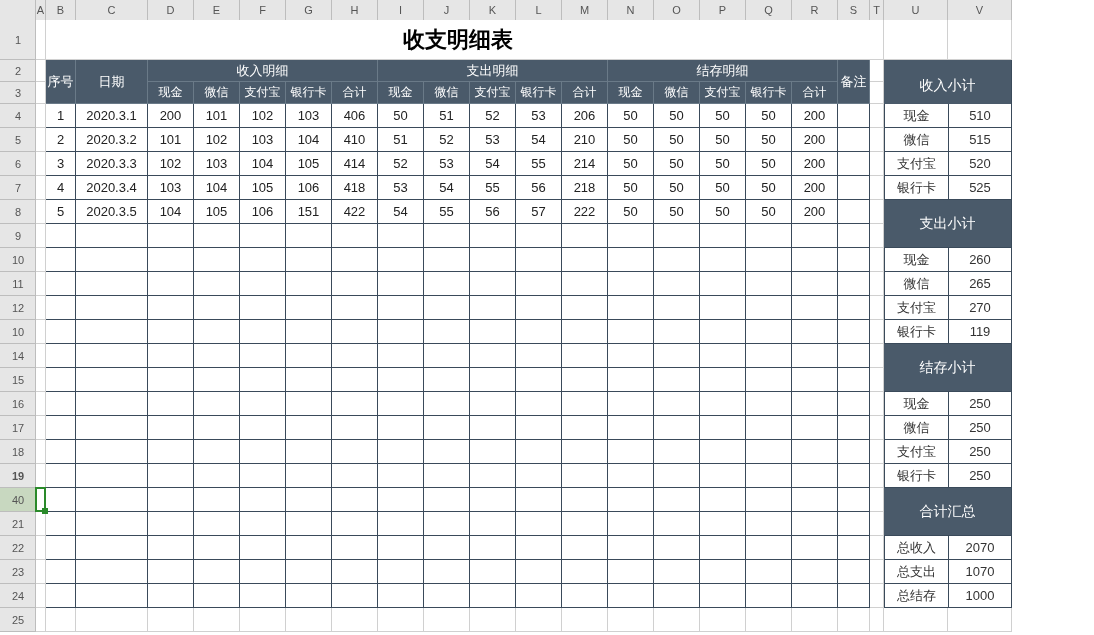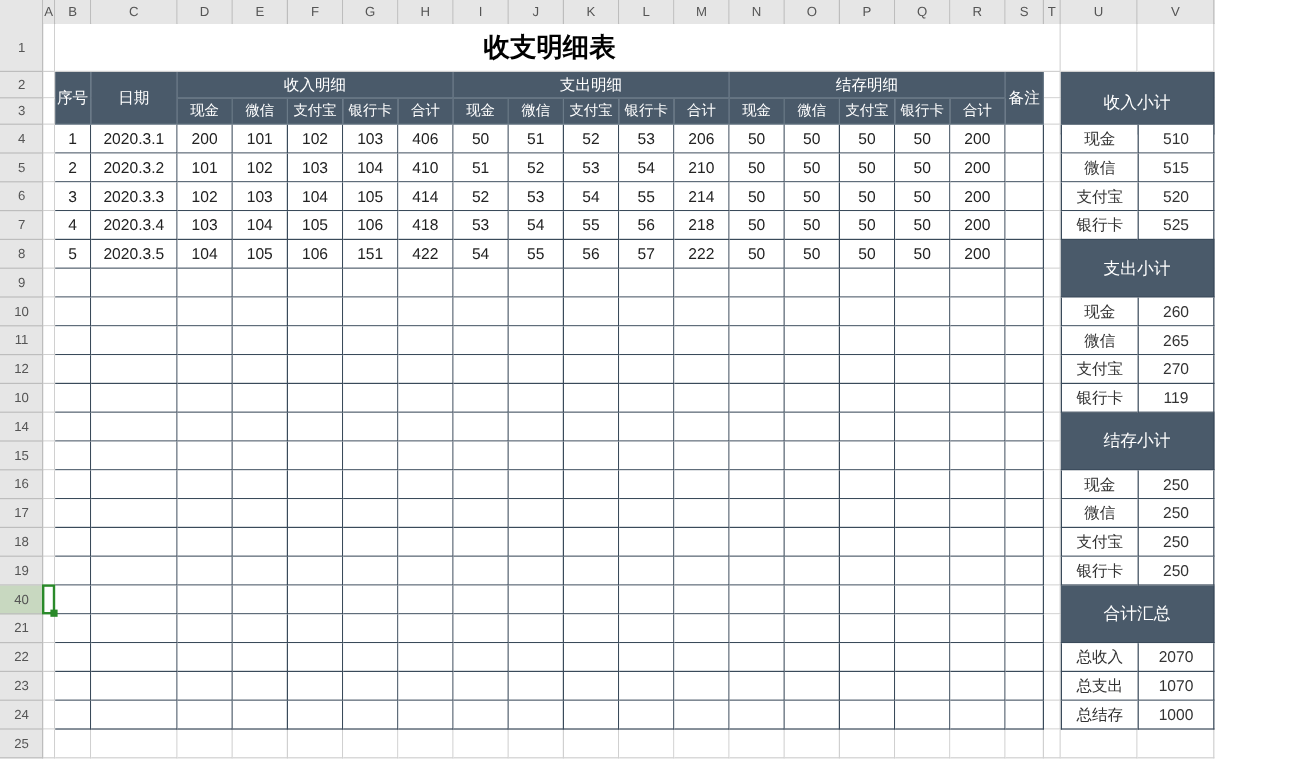"19" div.row-head { font-weight: none -> bold }
